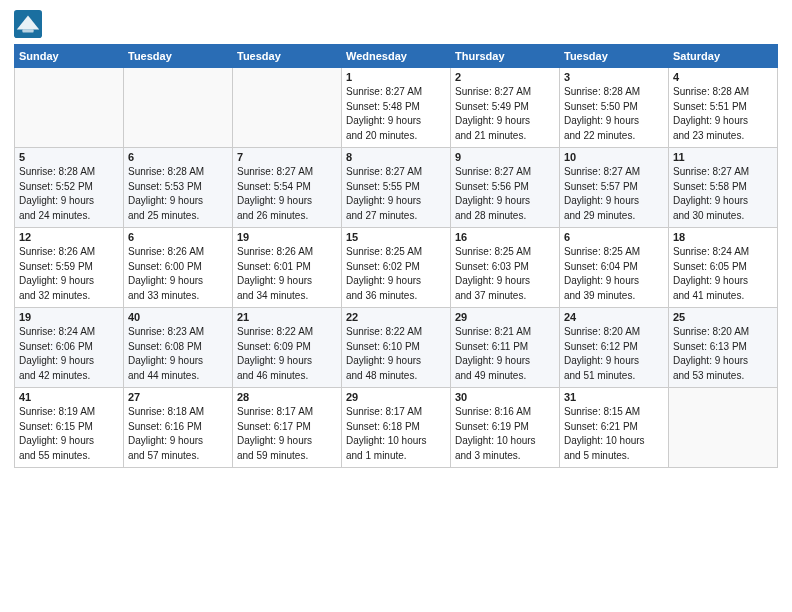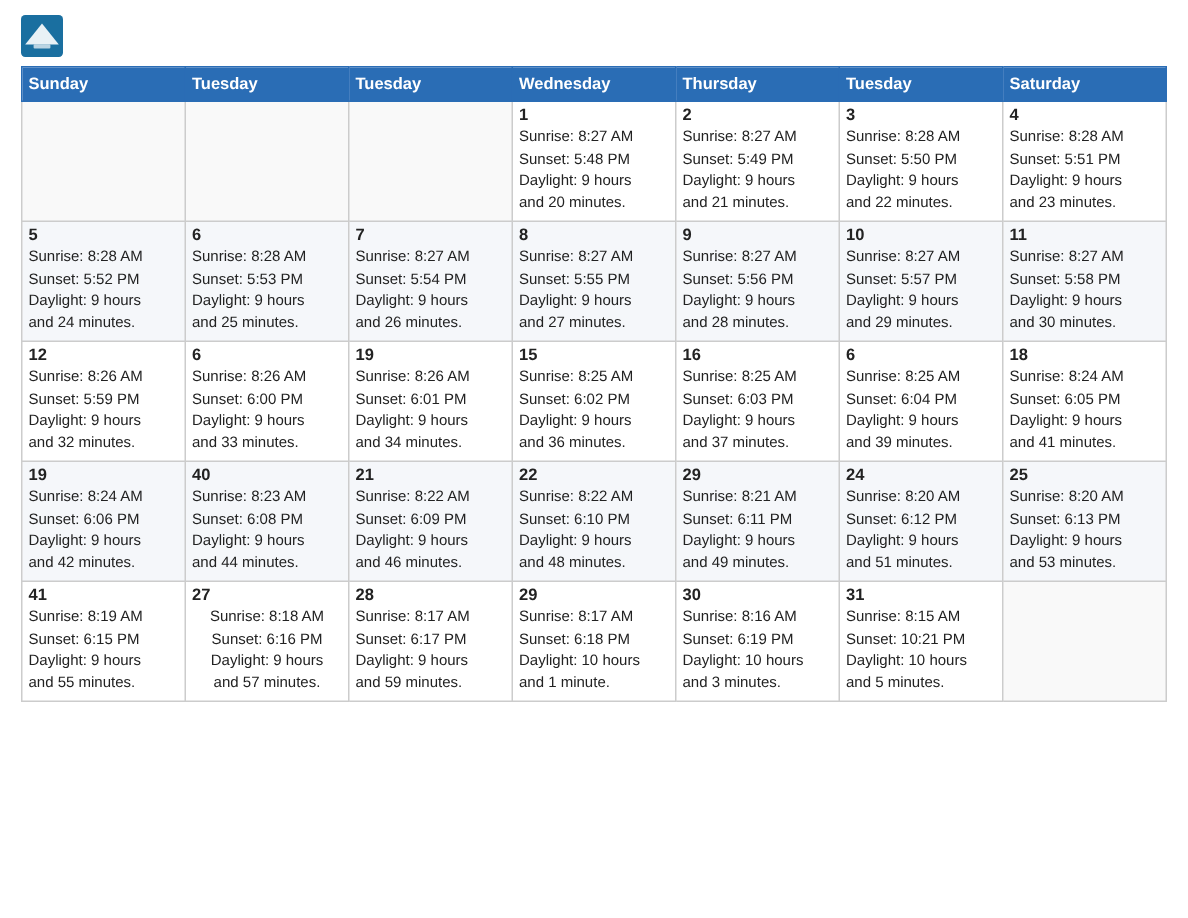"Sunrise: 8:18 AM" div.day-info { text-align: center -> none }
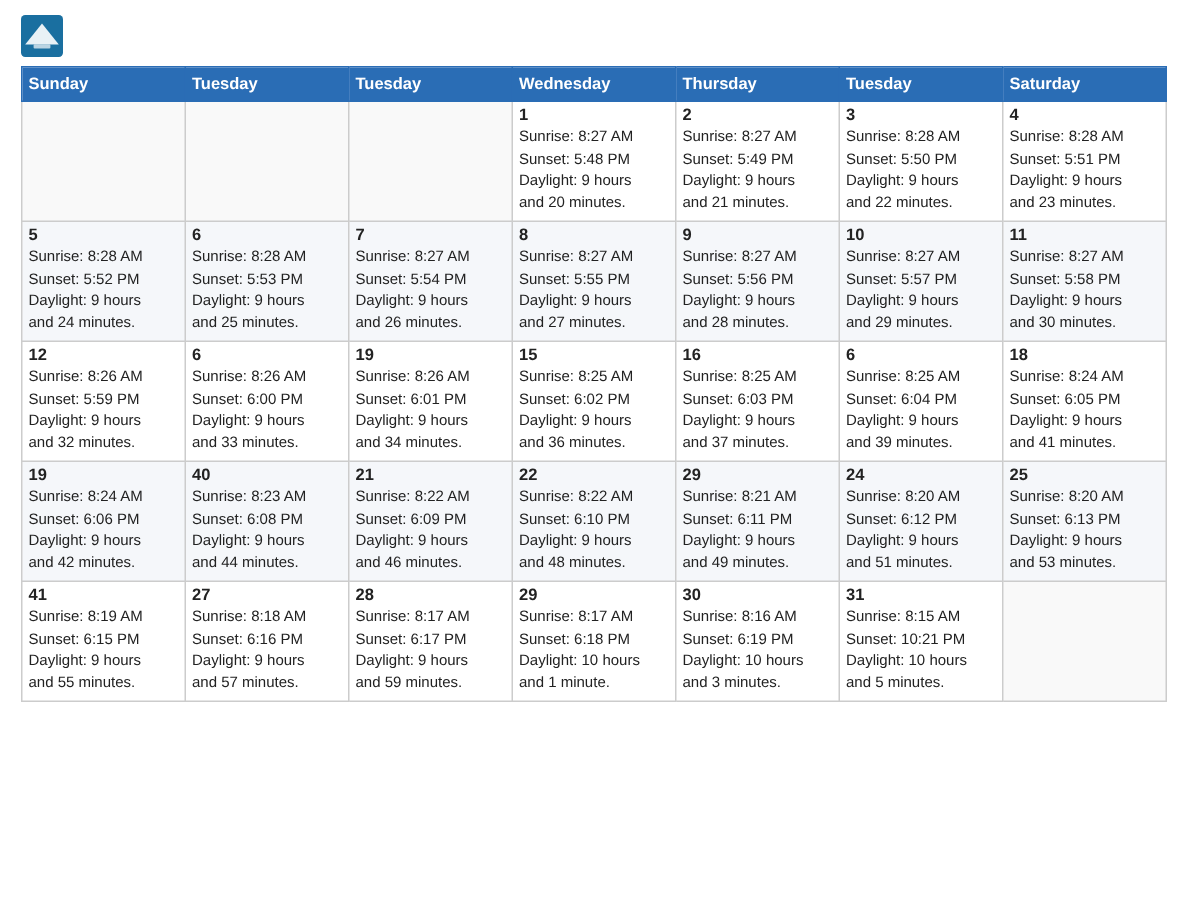"Sunrise: 8:15 AM" div.day-info { text: 10:21 -> 6:21 }
